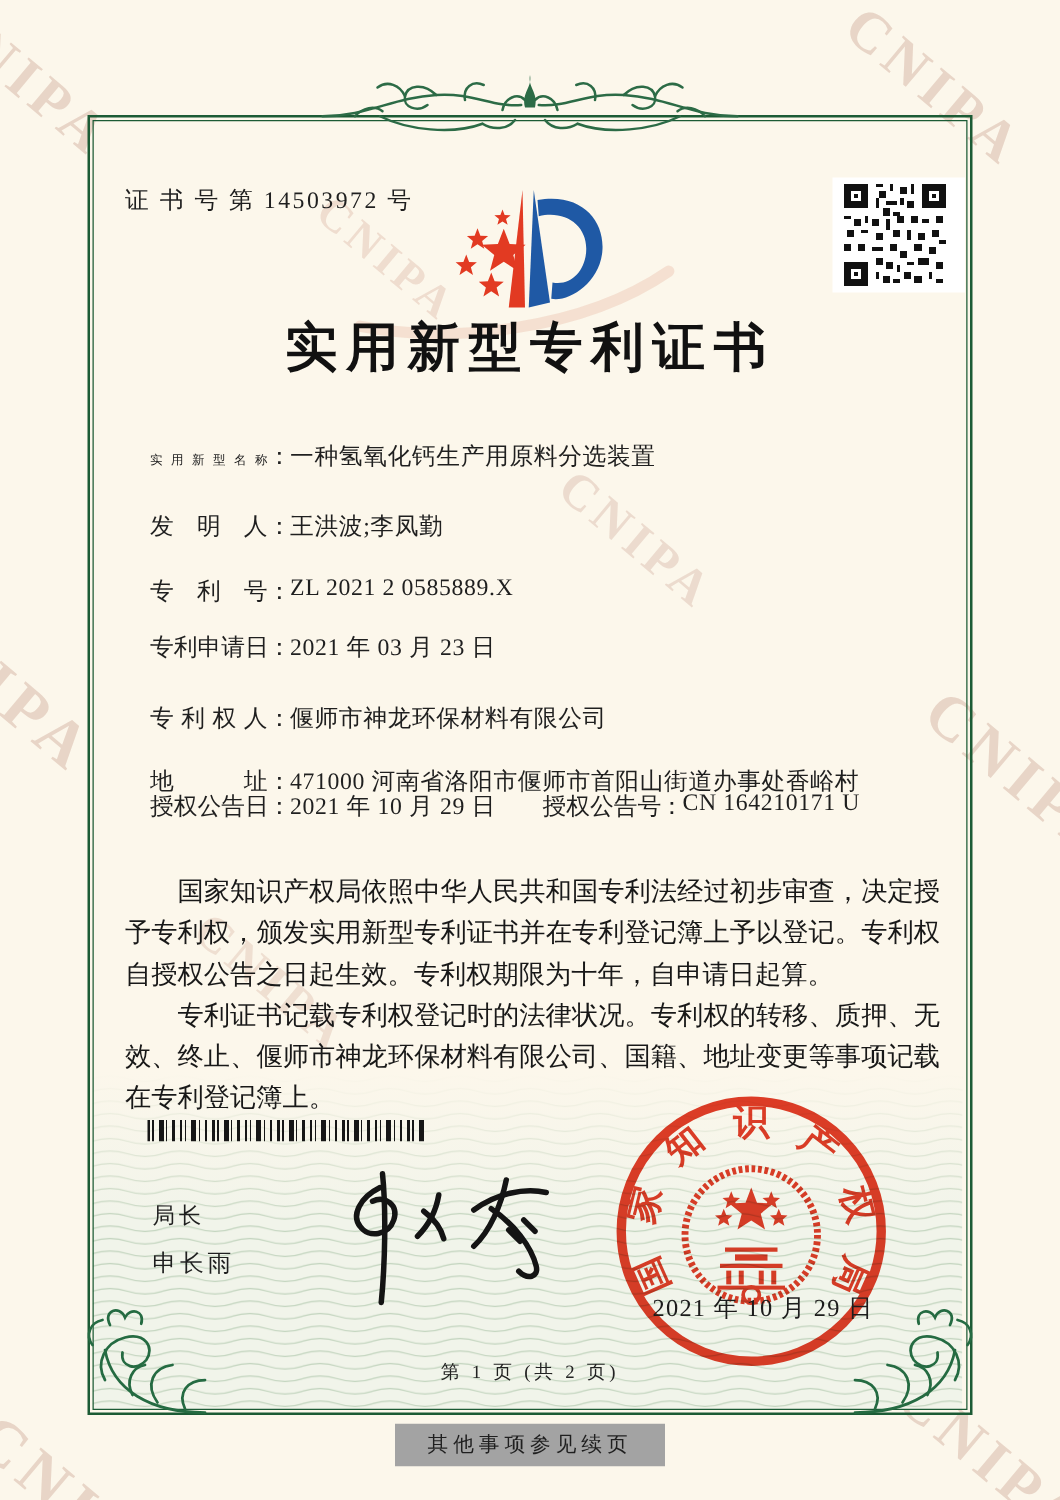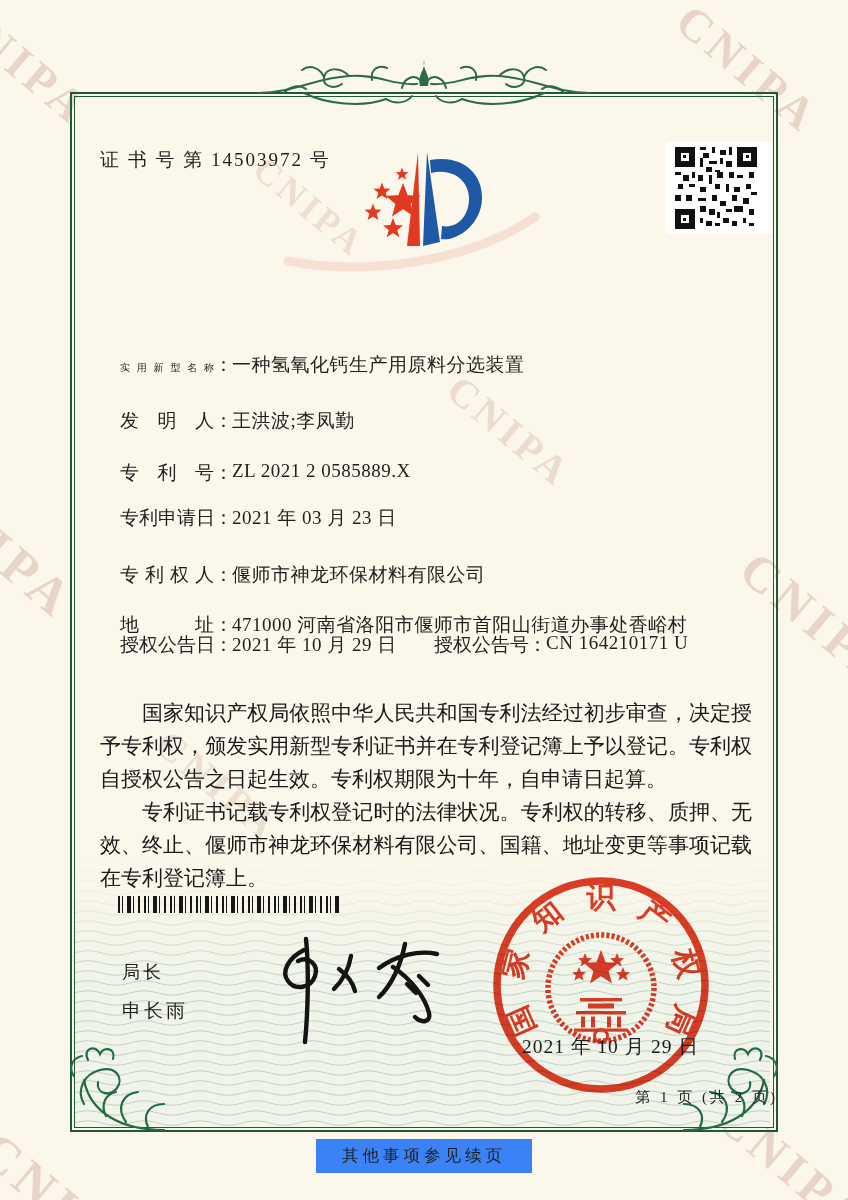"实用新型专利证书" div.title { html: none -> <div>实用新型专利证书</div> }
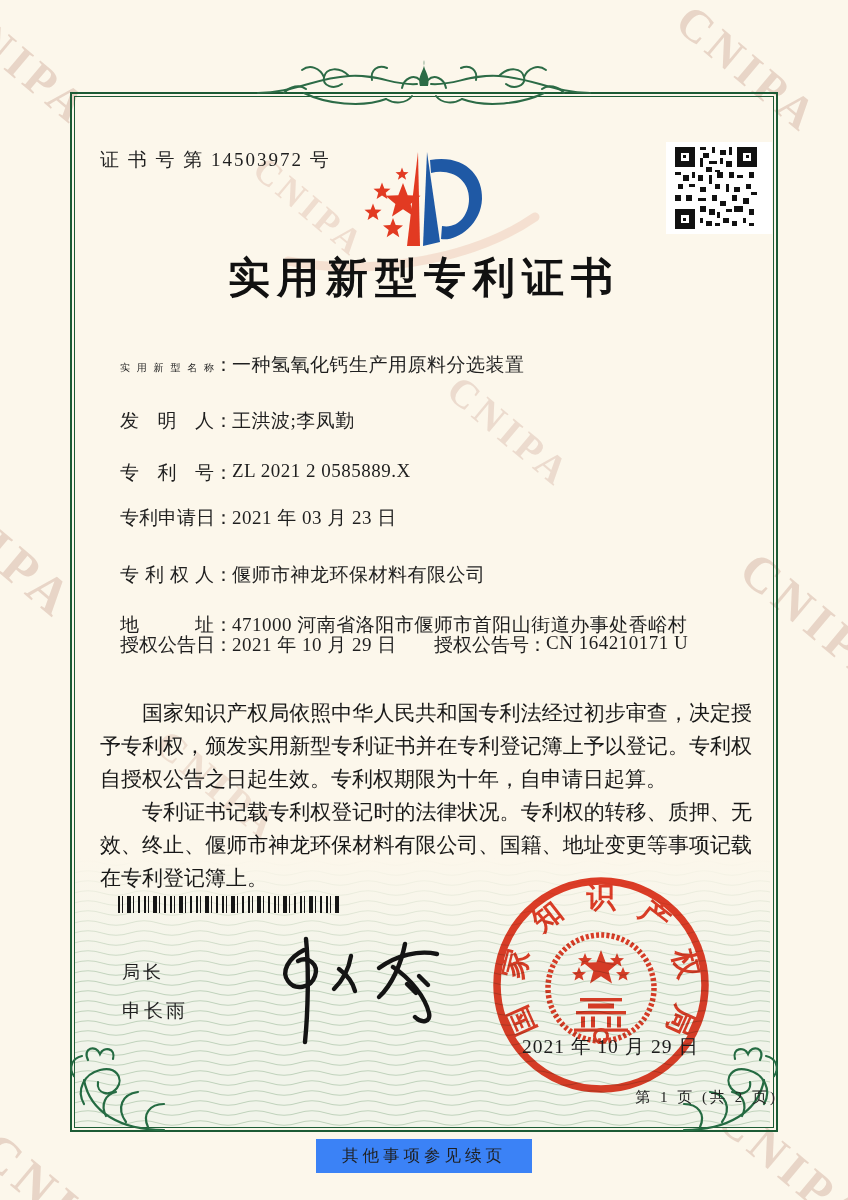"第 1 页 (共 2" .pageinfo { text-align: right -> center }
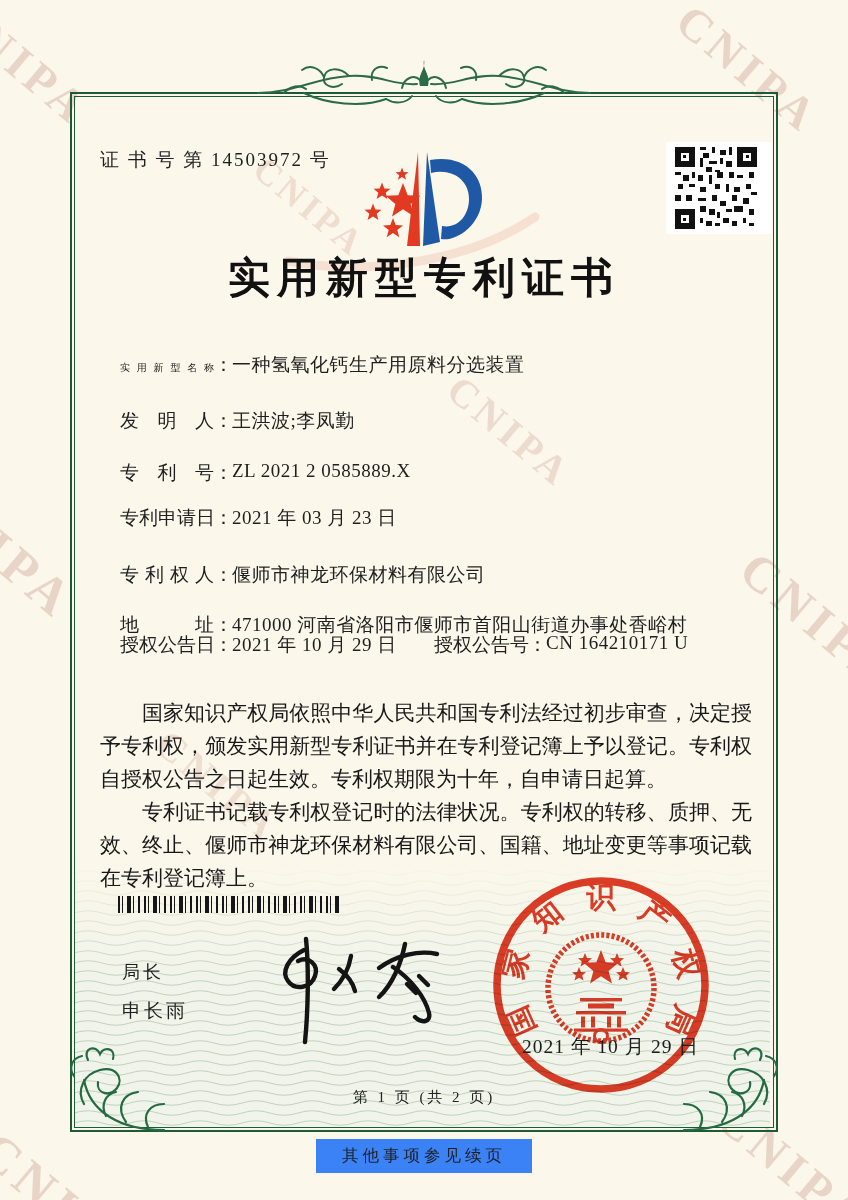"其他事项参见续页" .contnote { background: #3b82f6 -> #a3a3a3 }
